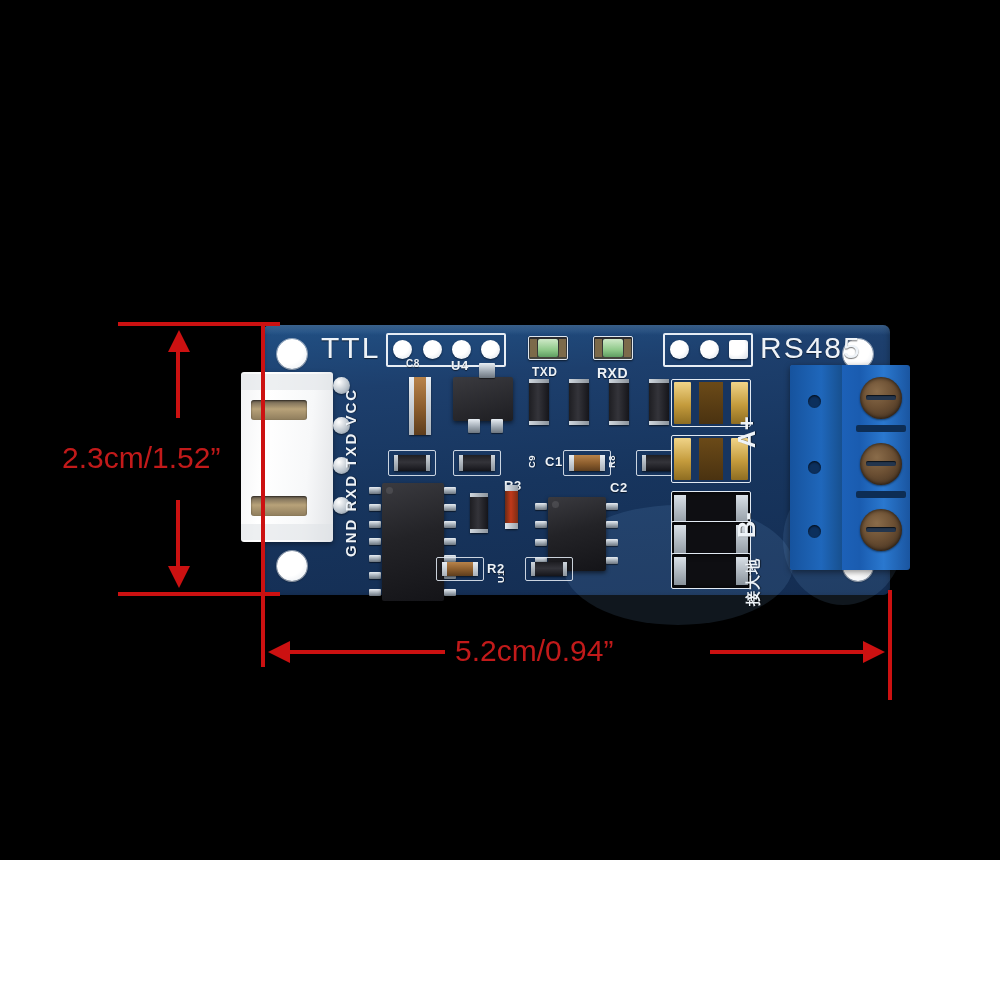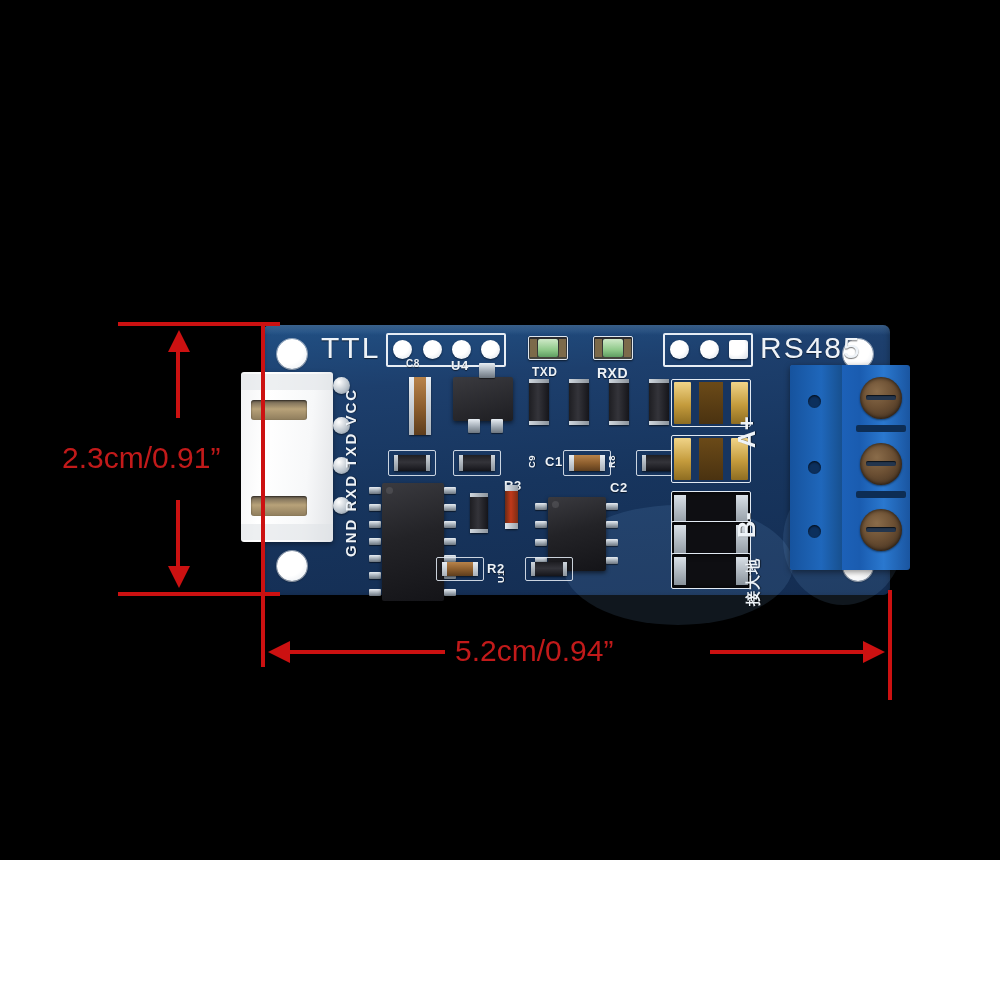"2.3cm/0.91”" div.dimtext { text: 2.3cm/0.91 -> 2.3cm/1.52 }
